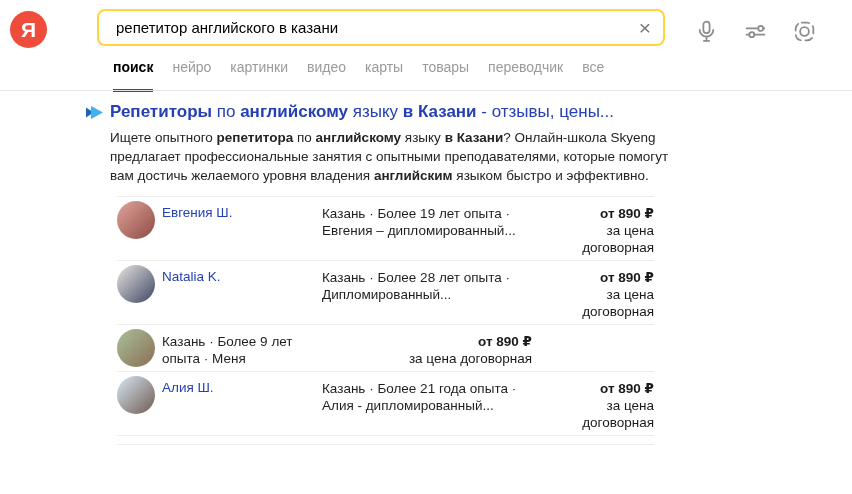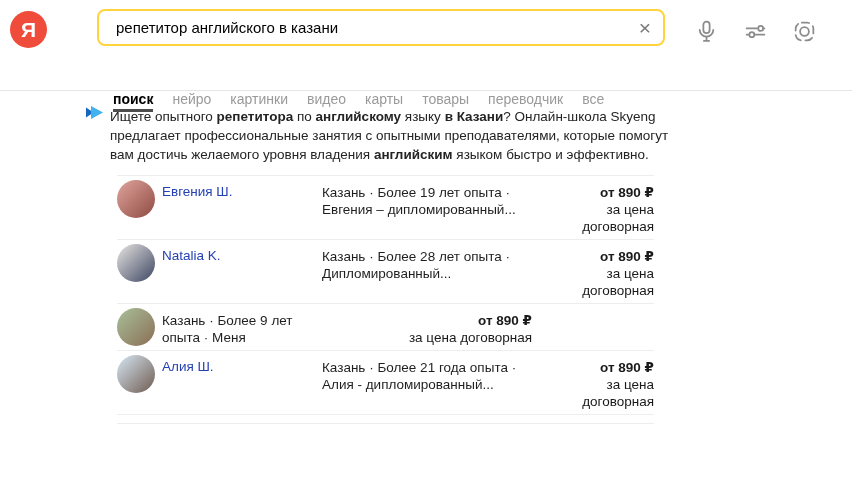"поиск" .tab { margin-top: 32px -> none; padding-bottom: 2px -> 14px }
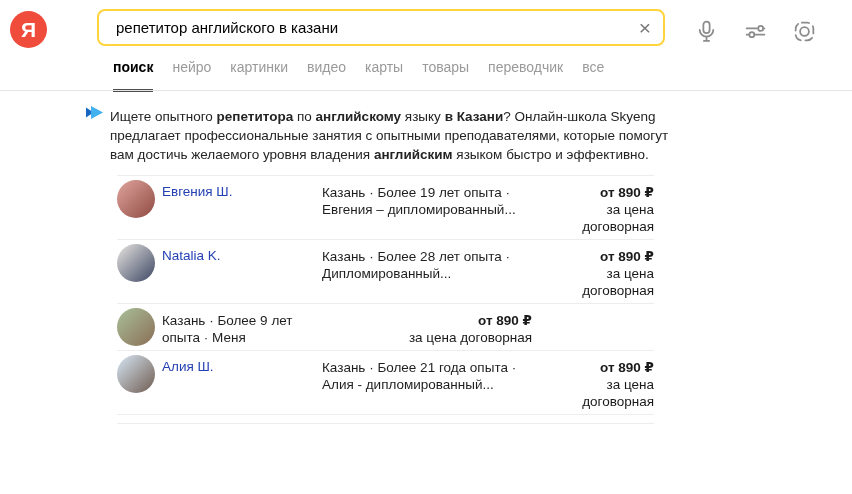"Репетиторы по английскому языку в" div.title { html: none -> <div><b>Репетиторы</b><span> по </span><b>английскому</b><span> языку </span><b>в Казани</b><span> - отзывы, цены...</span></div> }
